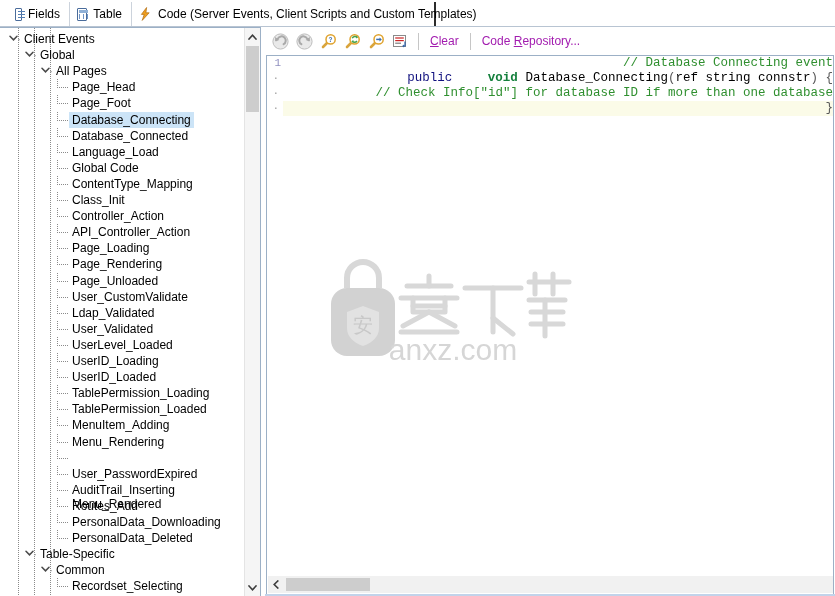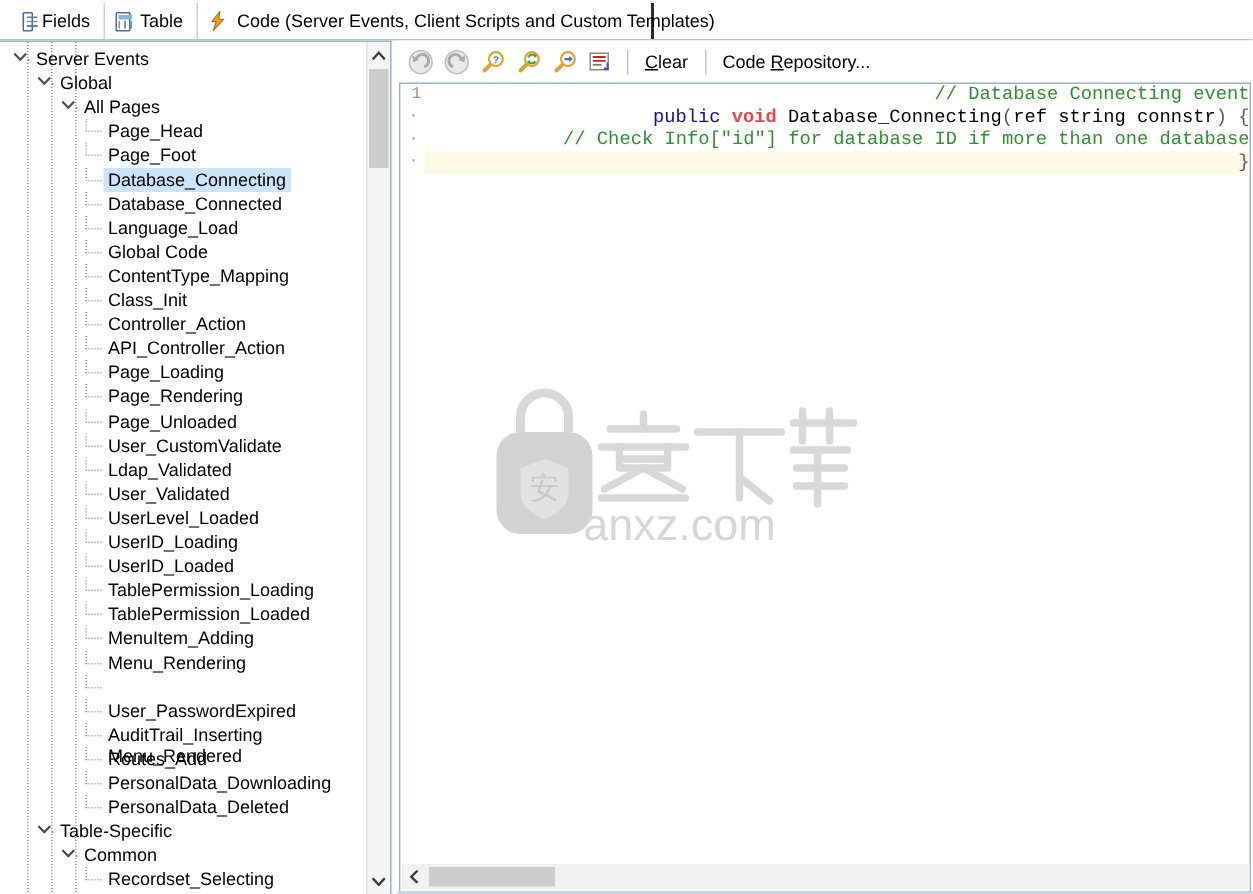"Server Events" span.tlabelbox { text: Server -> Client }
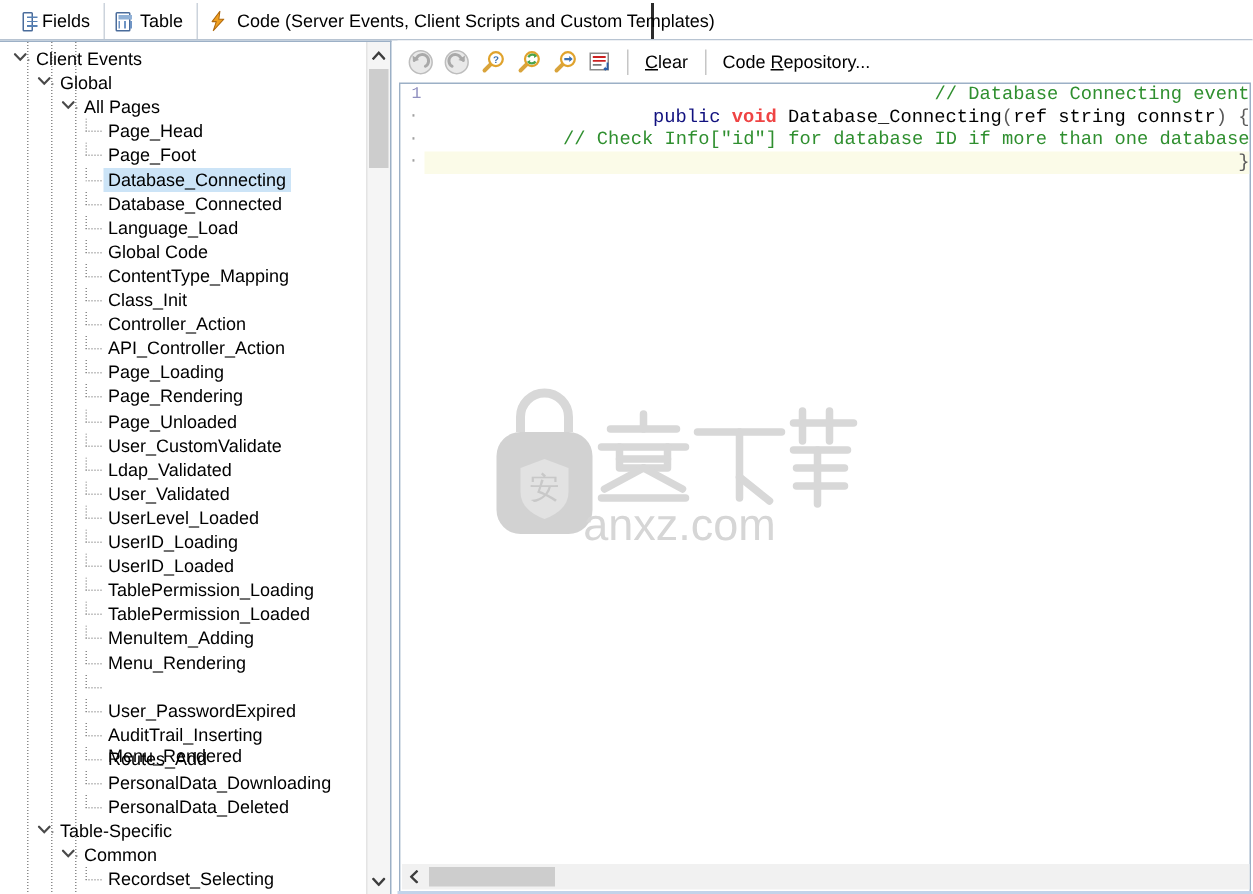"Clear" .tbtext { color: #000000 -> #a21caf }
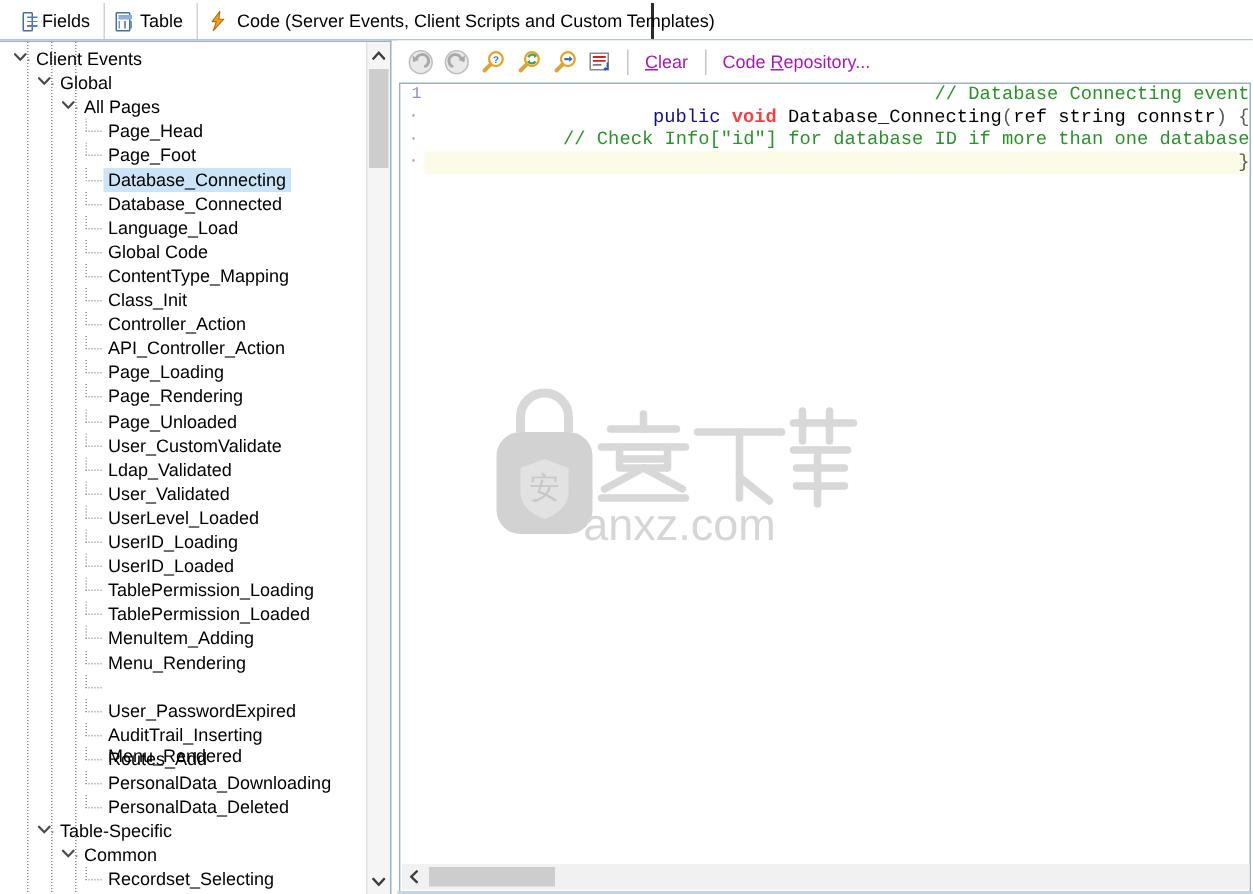"void" .kw { color: #ef4444 -> #15803d; margin-left: none -> 28px }
